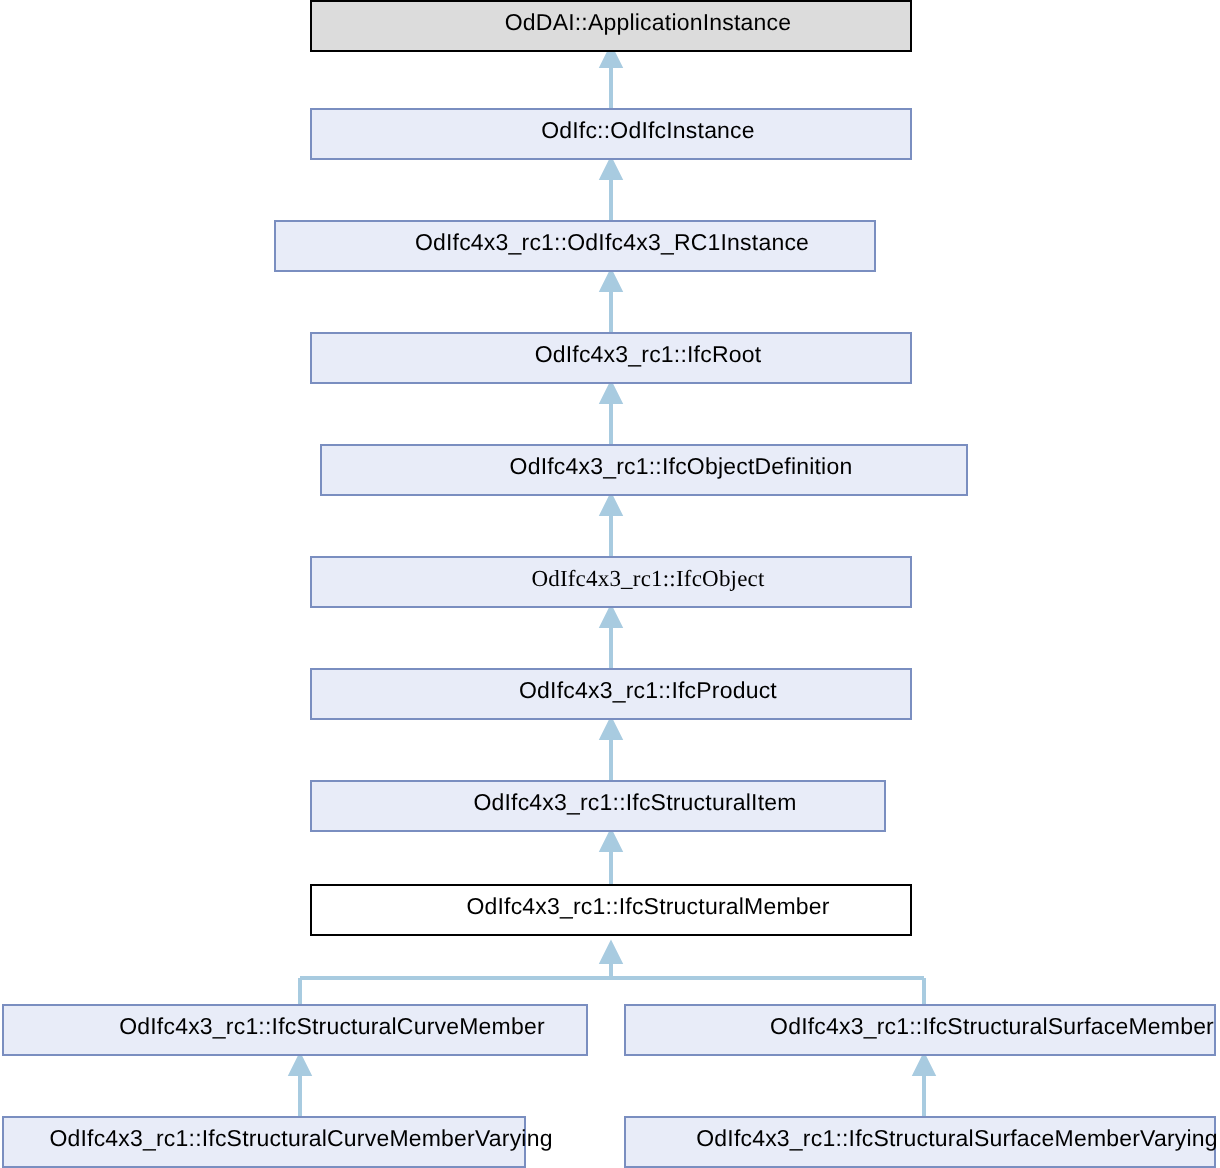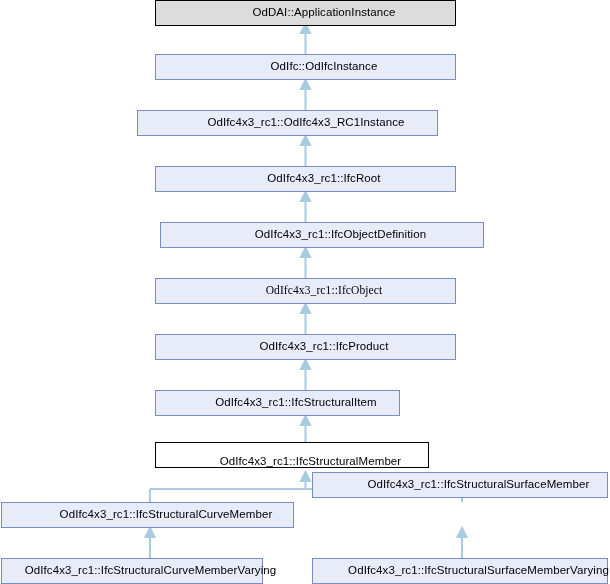"OdIfc4x3_rc1::IfcStructuralItem" div.node { width: 245px -> 288px }
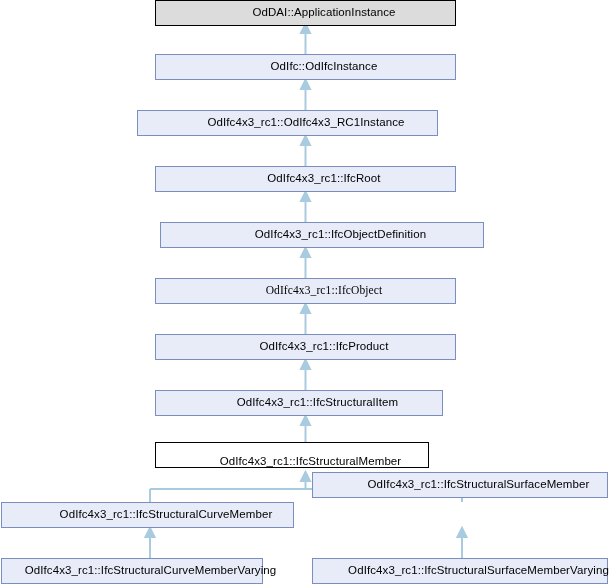"OdIfc4x3_rc1::IfcStructuralMember" div.node { align-items: flex-end -> none; width: 274px -> 301px }
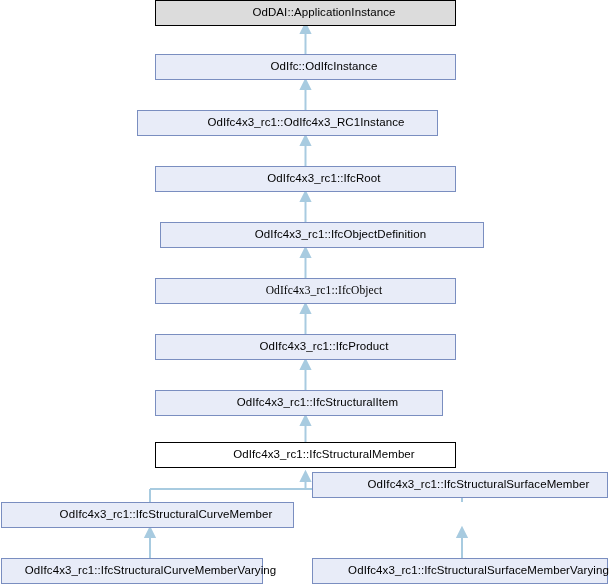"OdIfc4x3_rc1::IfcStructuralSurfaceMember" div.node { justify-content: none -> flex-end; top: 472px -> 502px }
